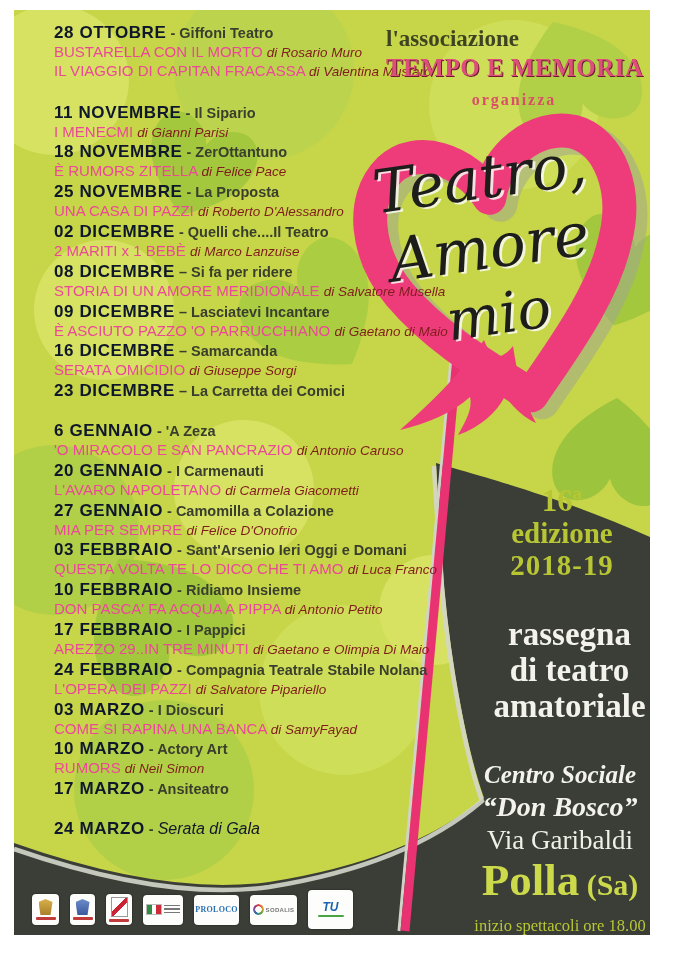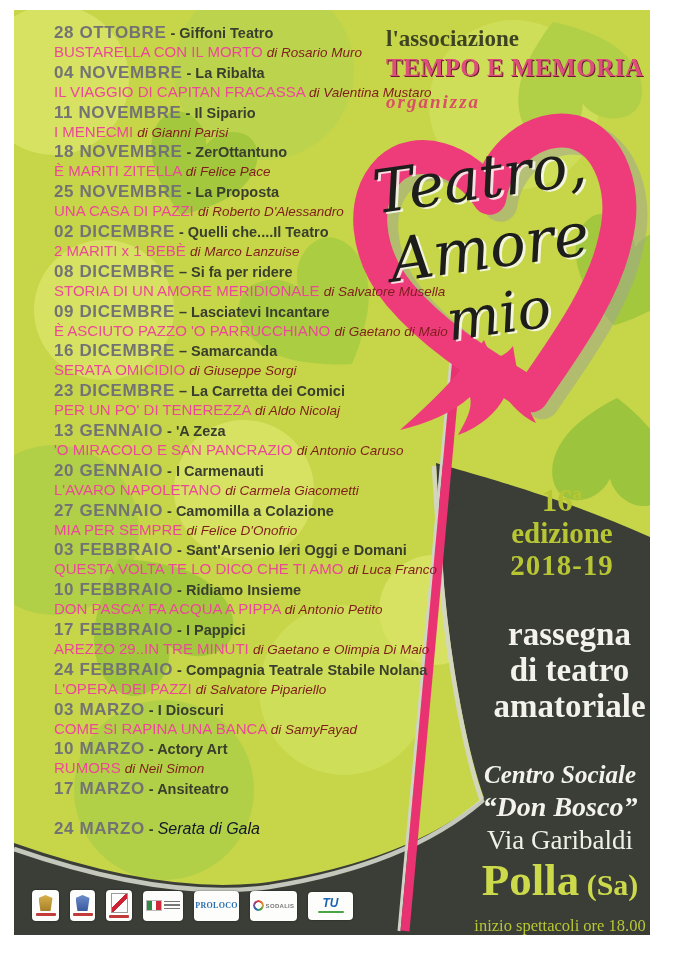"28 OTTOBRE" .ev-date { color: #737373 -> #0f172a }
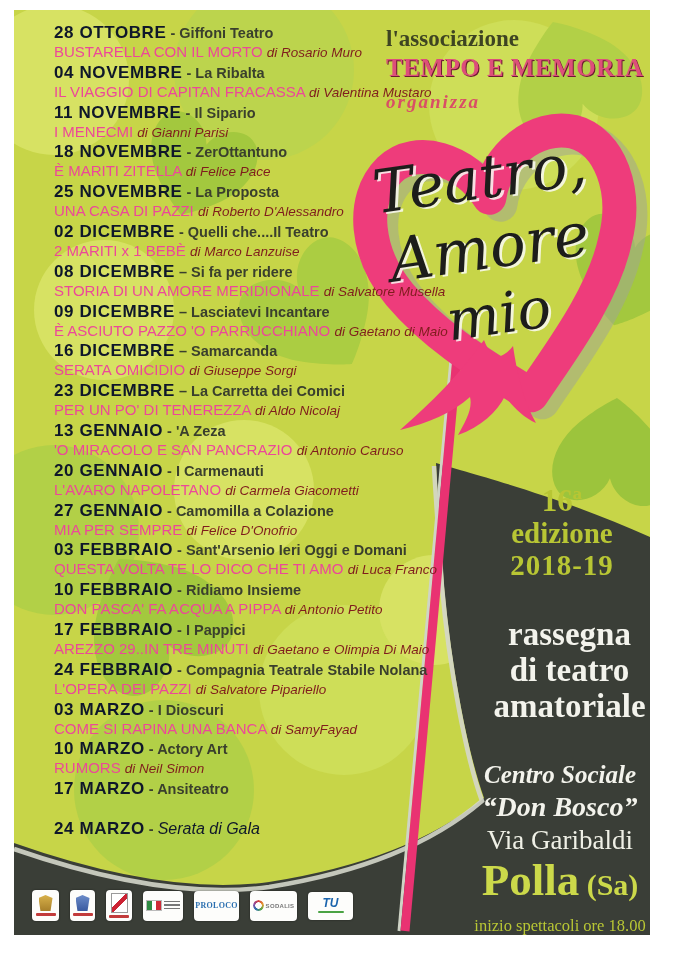"04 NOVEMBRE - La Ribalta" div.ev-line1 { html: <div><span>04 NOVEMBRE</span><span> - </span><span>La Ribalta</span></div> -> none }
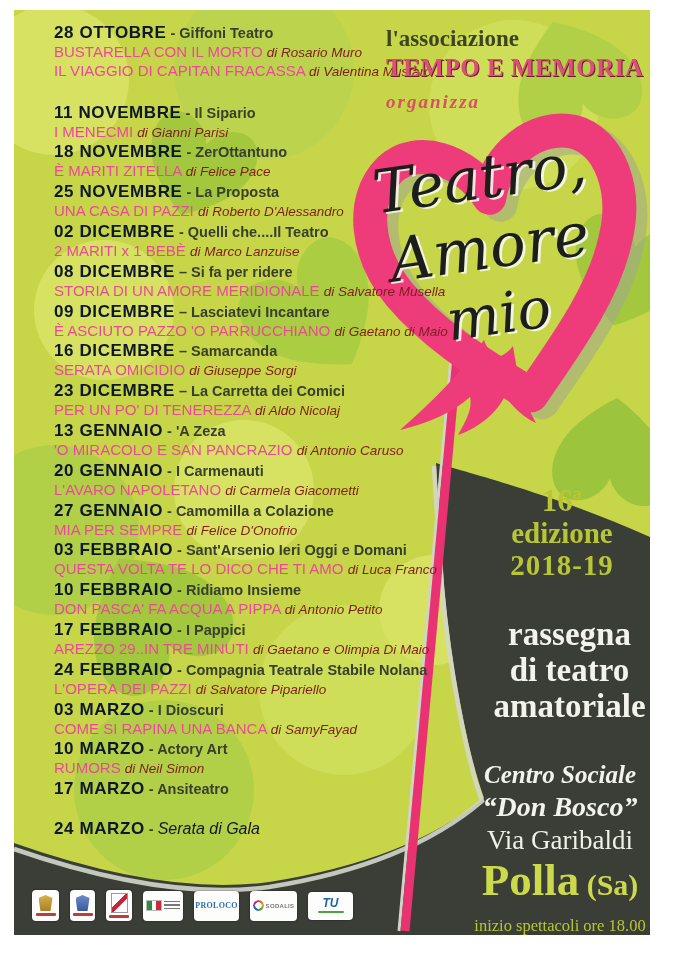"organizza" .assoc-org { font-size: 19px -> 16px; font-style: italic -> none; text-align: left -> center }
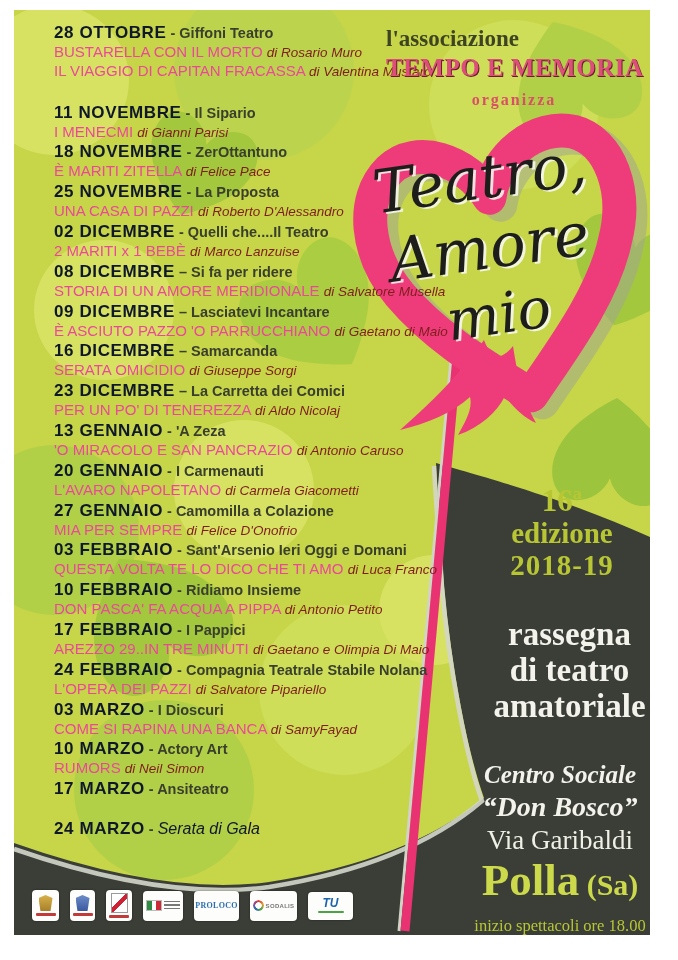"È MARITI ZITELLA" span.ev-title { text: MARITI -> RUMORS }
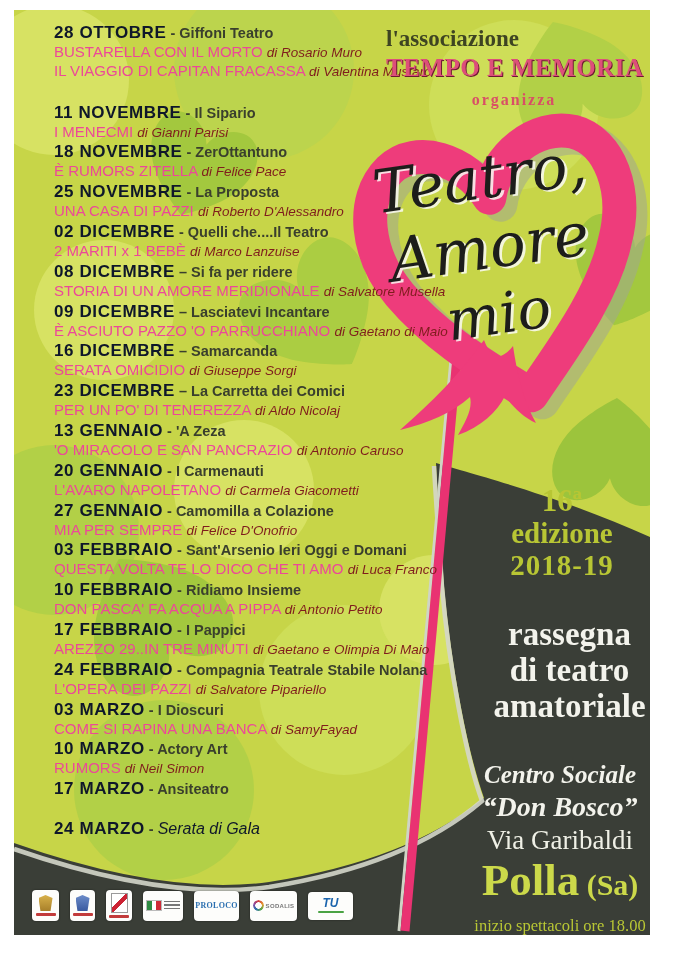"PER UN PO' DI TENEREZZA" div.ev-line2 { html: <div><span>PER UN PO' DI TENEREZZA </span><span>di Aldo Nicolaj</span></div> -> none }
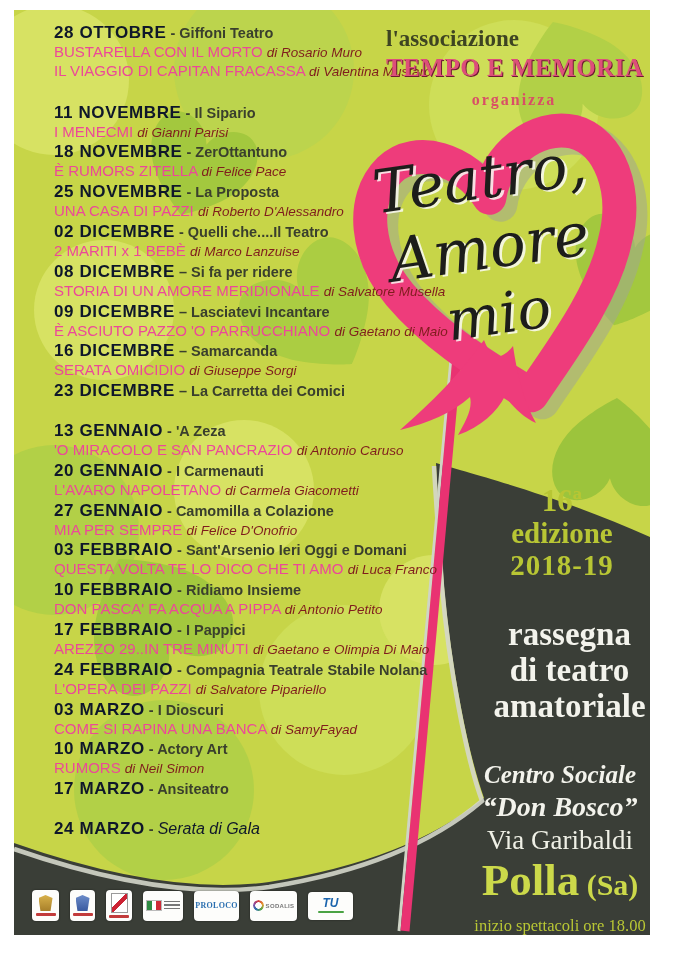"13 GENNAIO" span.ev-date { text: 13 -> 6 }
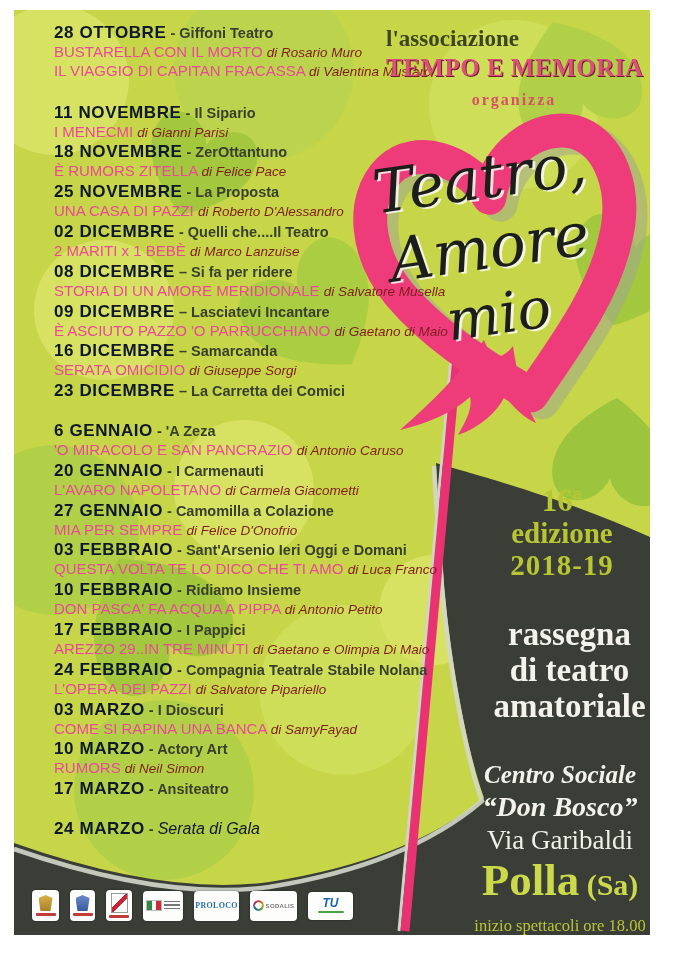"TU" div.logo-tile { height: 28px -> 39px }
